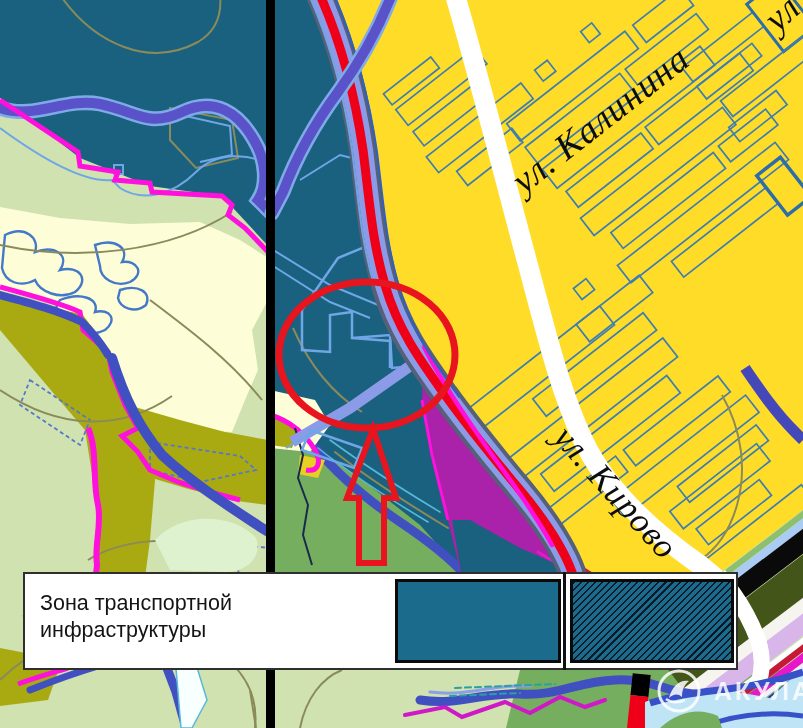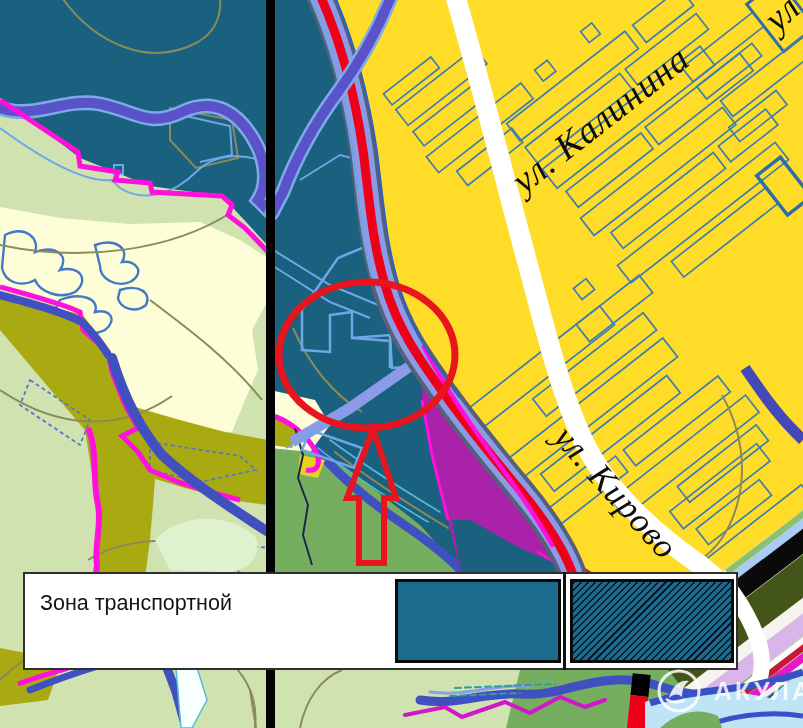"инфраструктуры" div { html: none -> <div>инфраструктуры</div> }
